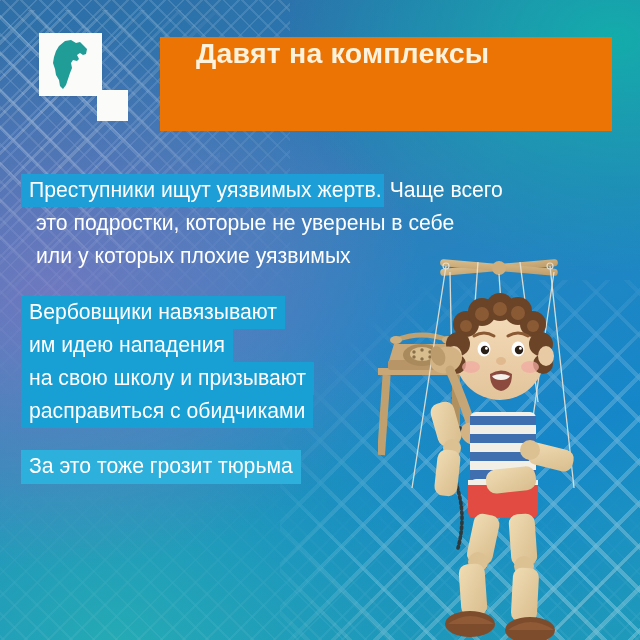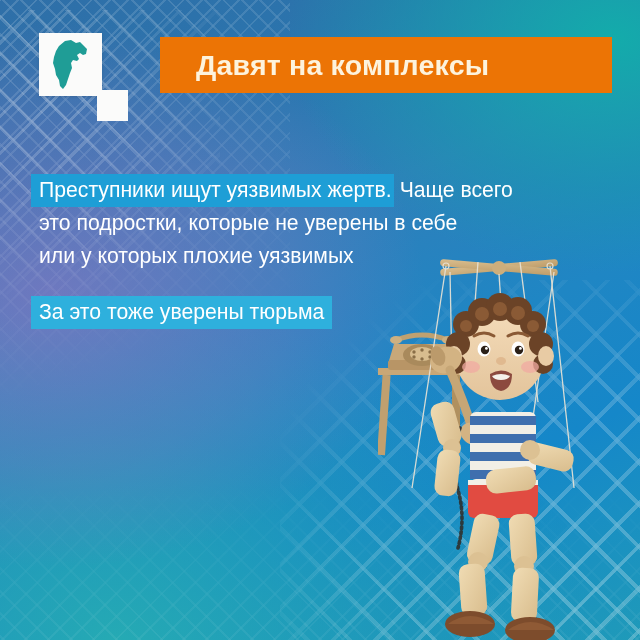"Давят на комплексы" .title-bar { align-items: center -> none; height: 56px -> 94px }
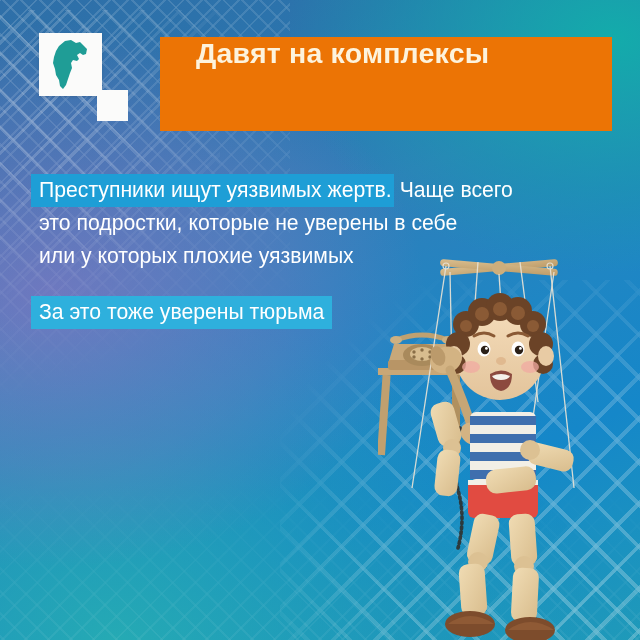"Преступники ищут уязвимых жертв. Чаще" .copy { left: 31px -> 21px }
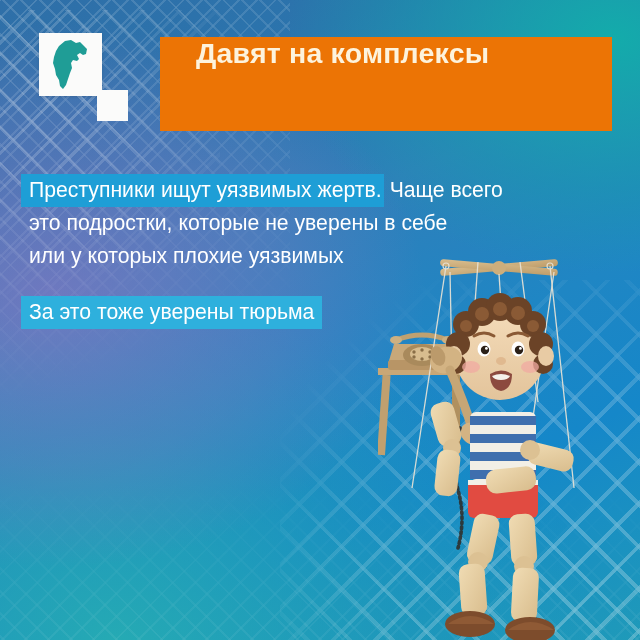"это подростки, которые не уверены" .line.plain { margin-left: none -> 7px }
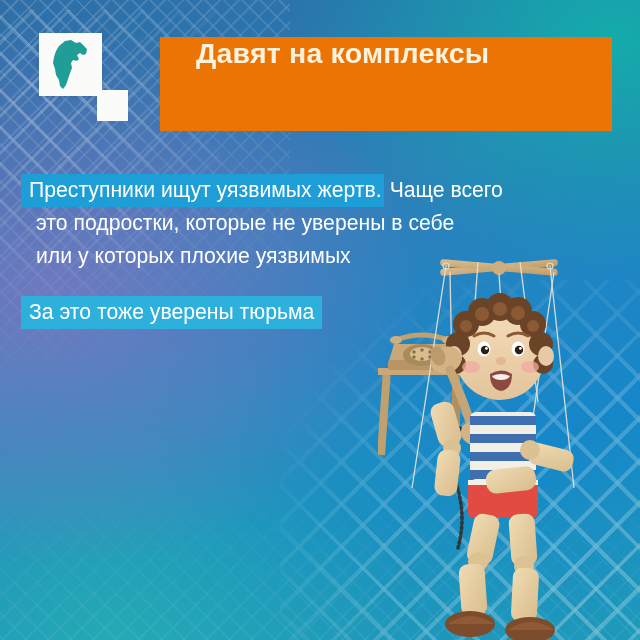"Вербовщики навязывают" div.para { html: none -> <div> <div>Вербовщики навязывают</div> <div>им идею нападения</div> <div>на свою школу и призывают</div> <div>расправиться с обидчиками</div> </div> }
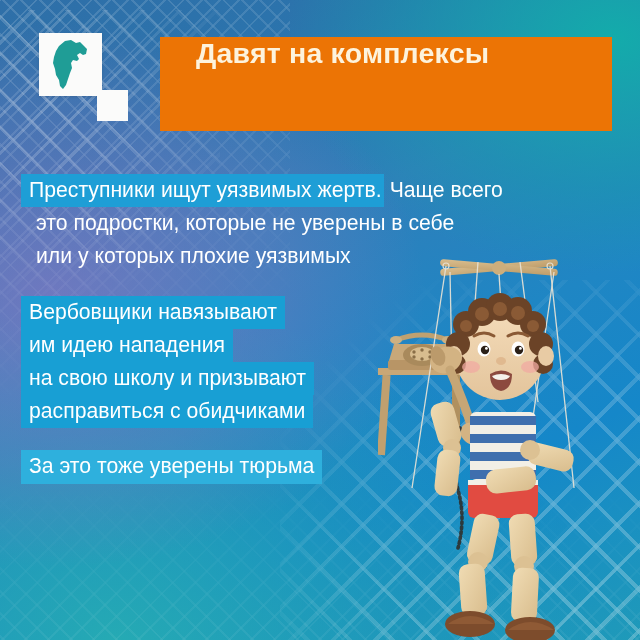"За это тоже уверены тюрьма" div.line { text: уверены -> грозит }
